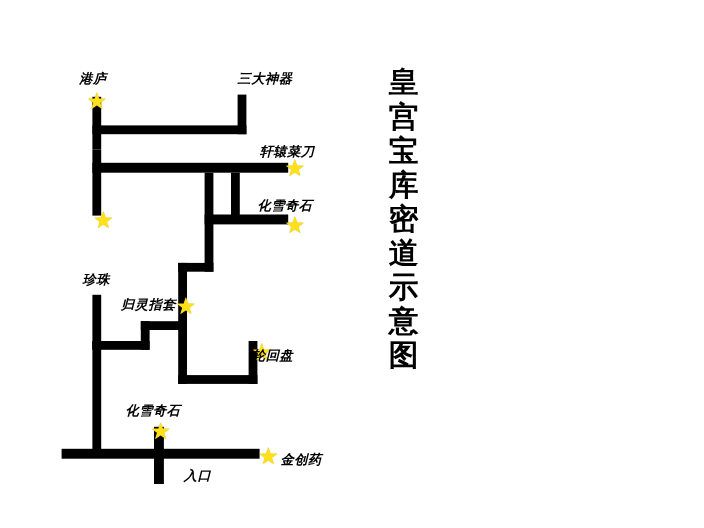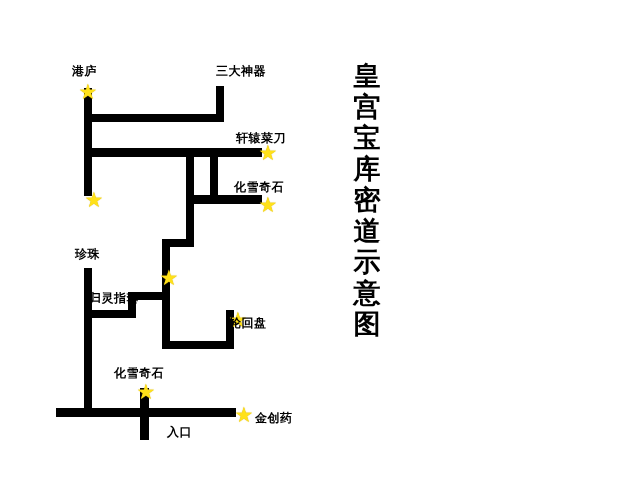"港庐" .label { font-style: none -> italic }
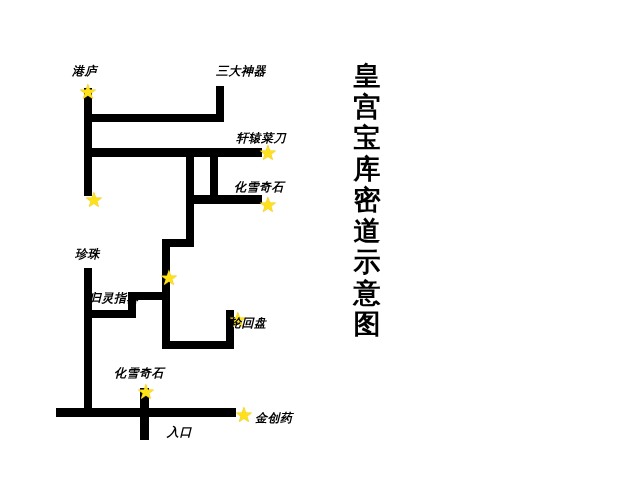"归灵指套" div.label { left: 89px -> 110px; margin-top: 21px -> none }
